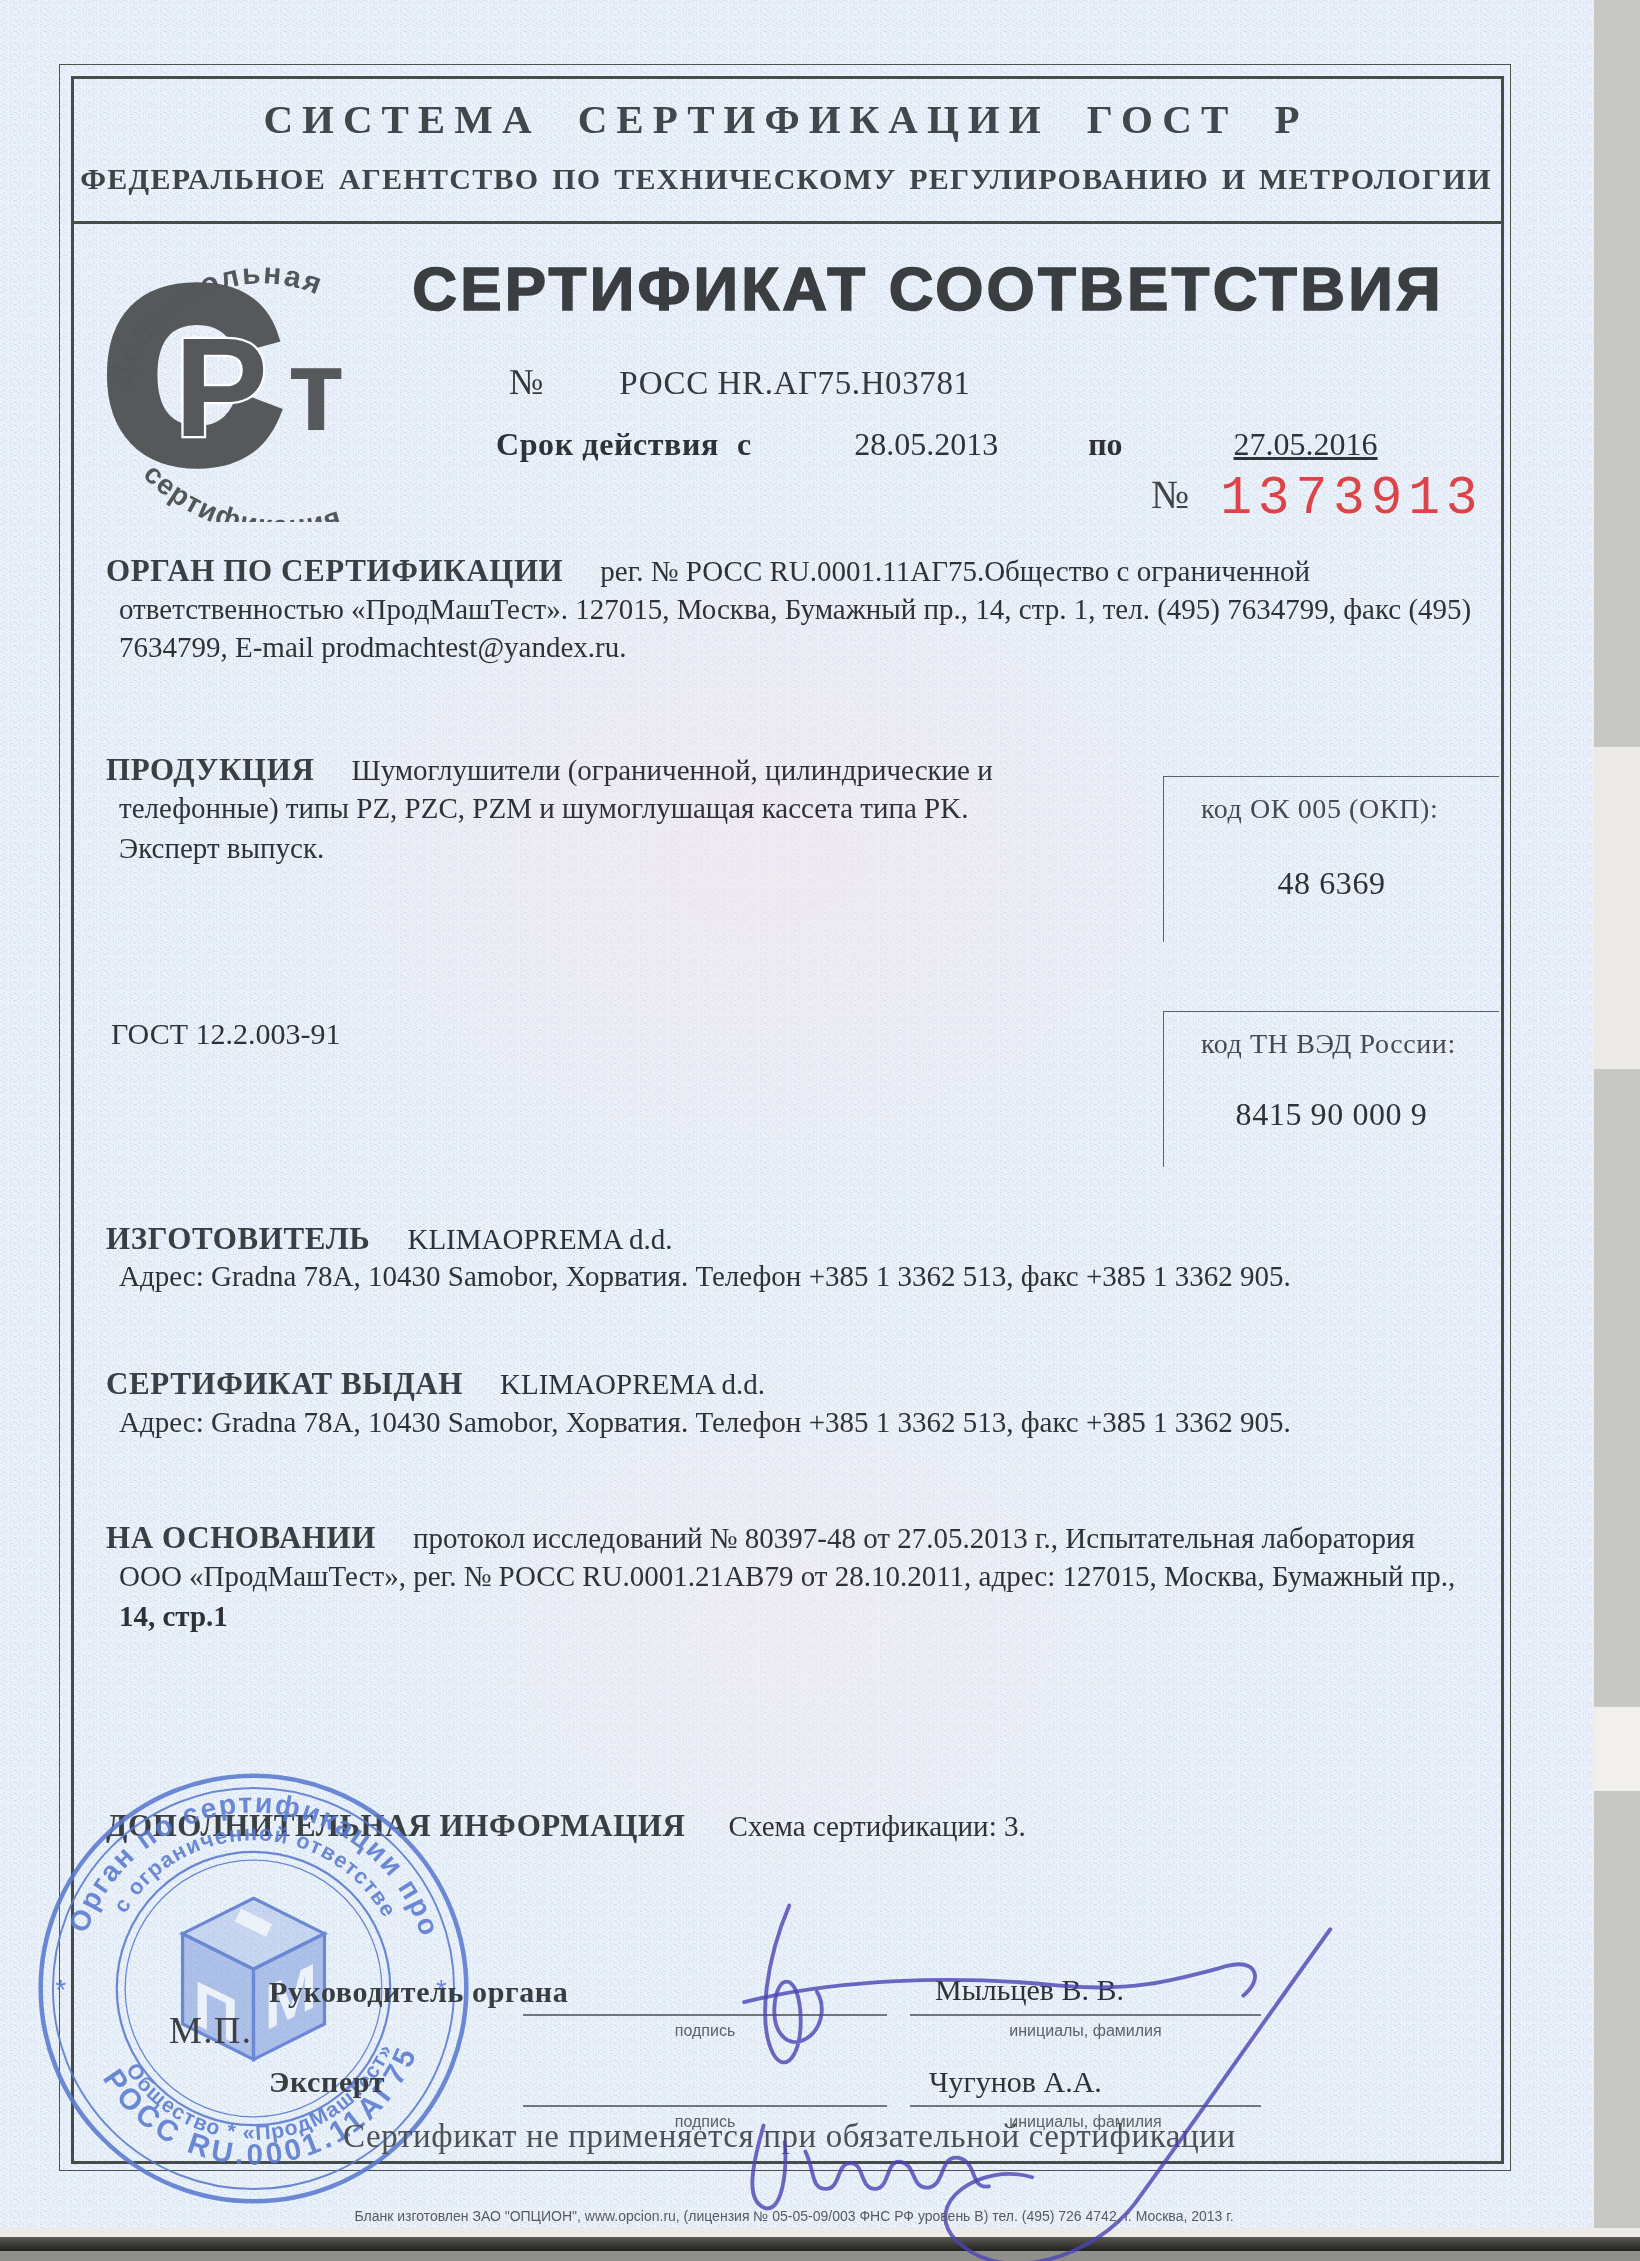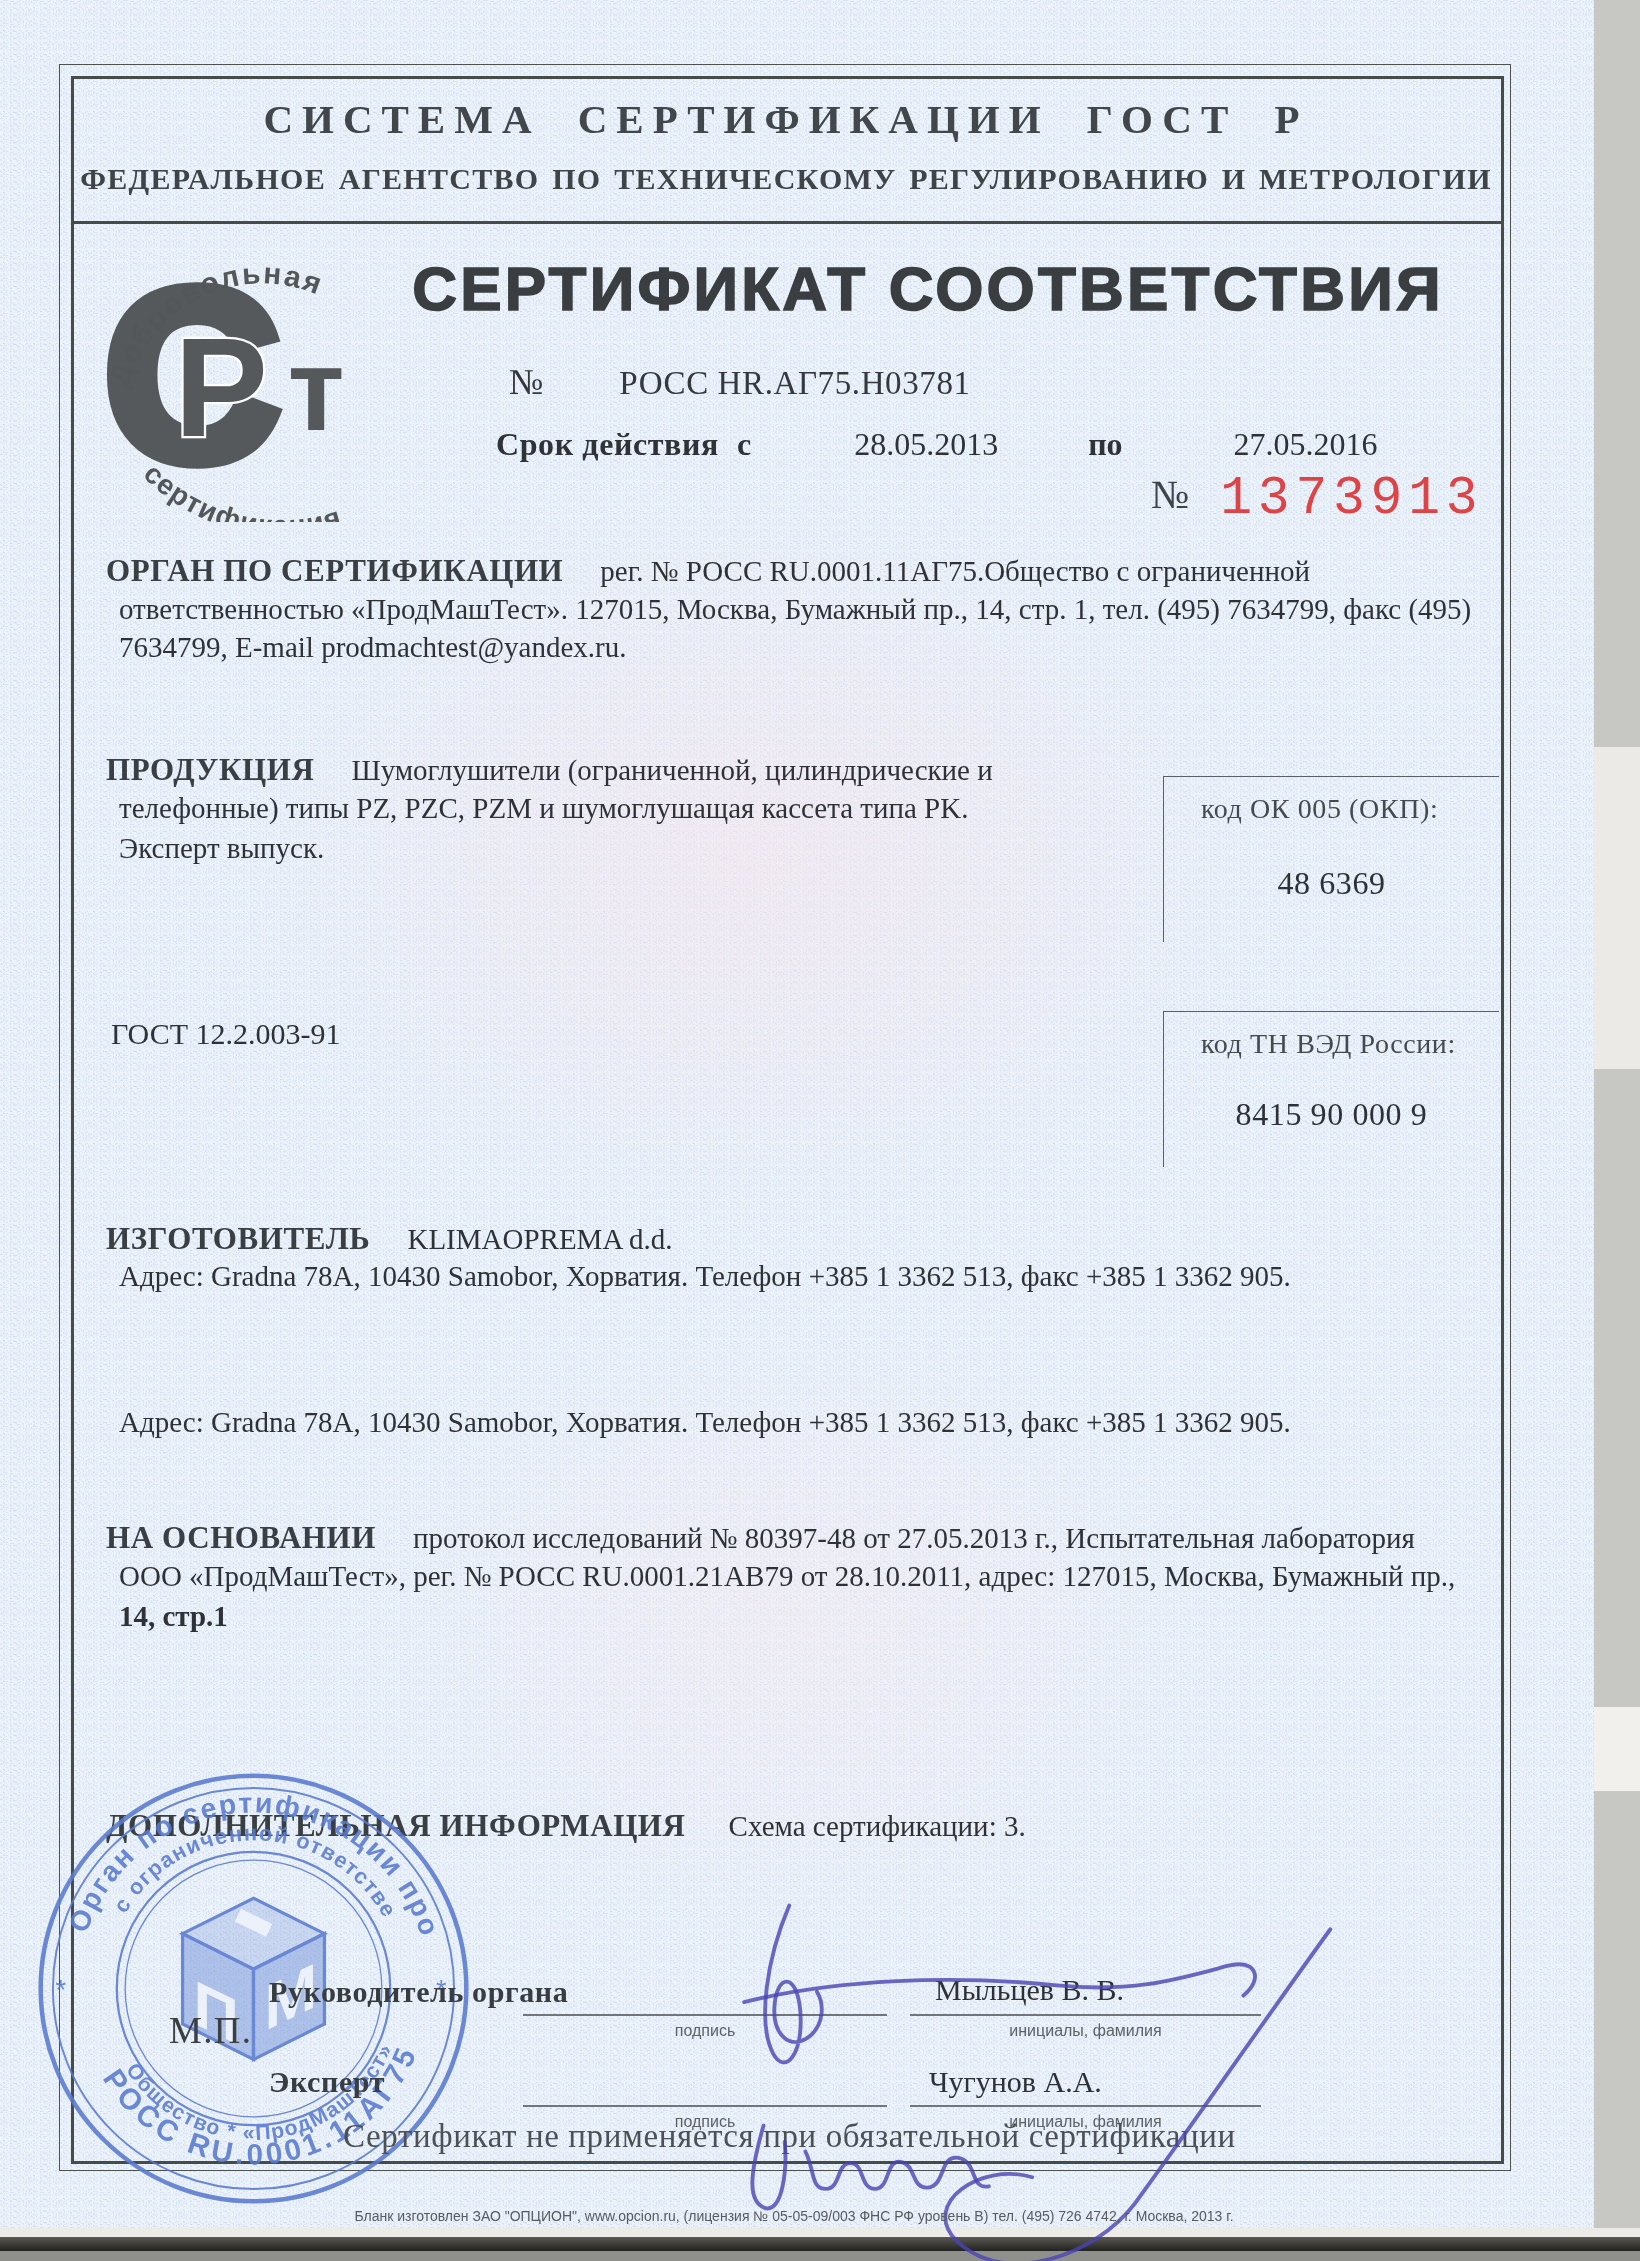"27.05.2016" .valid-row .d2 { text-decoration: none -> underline }
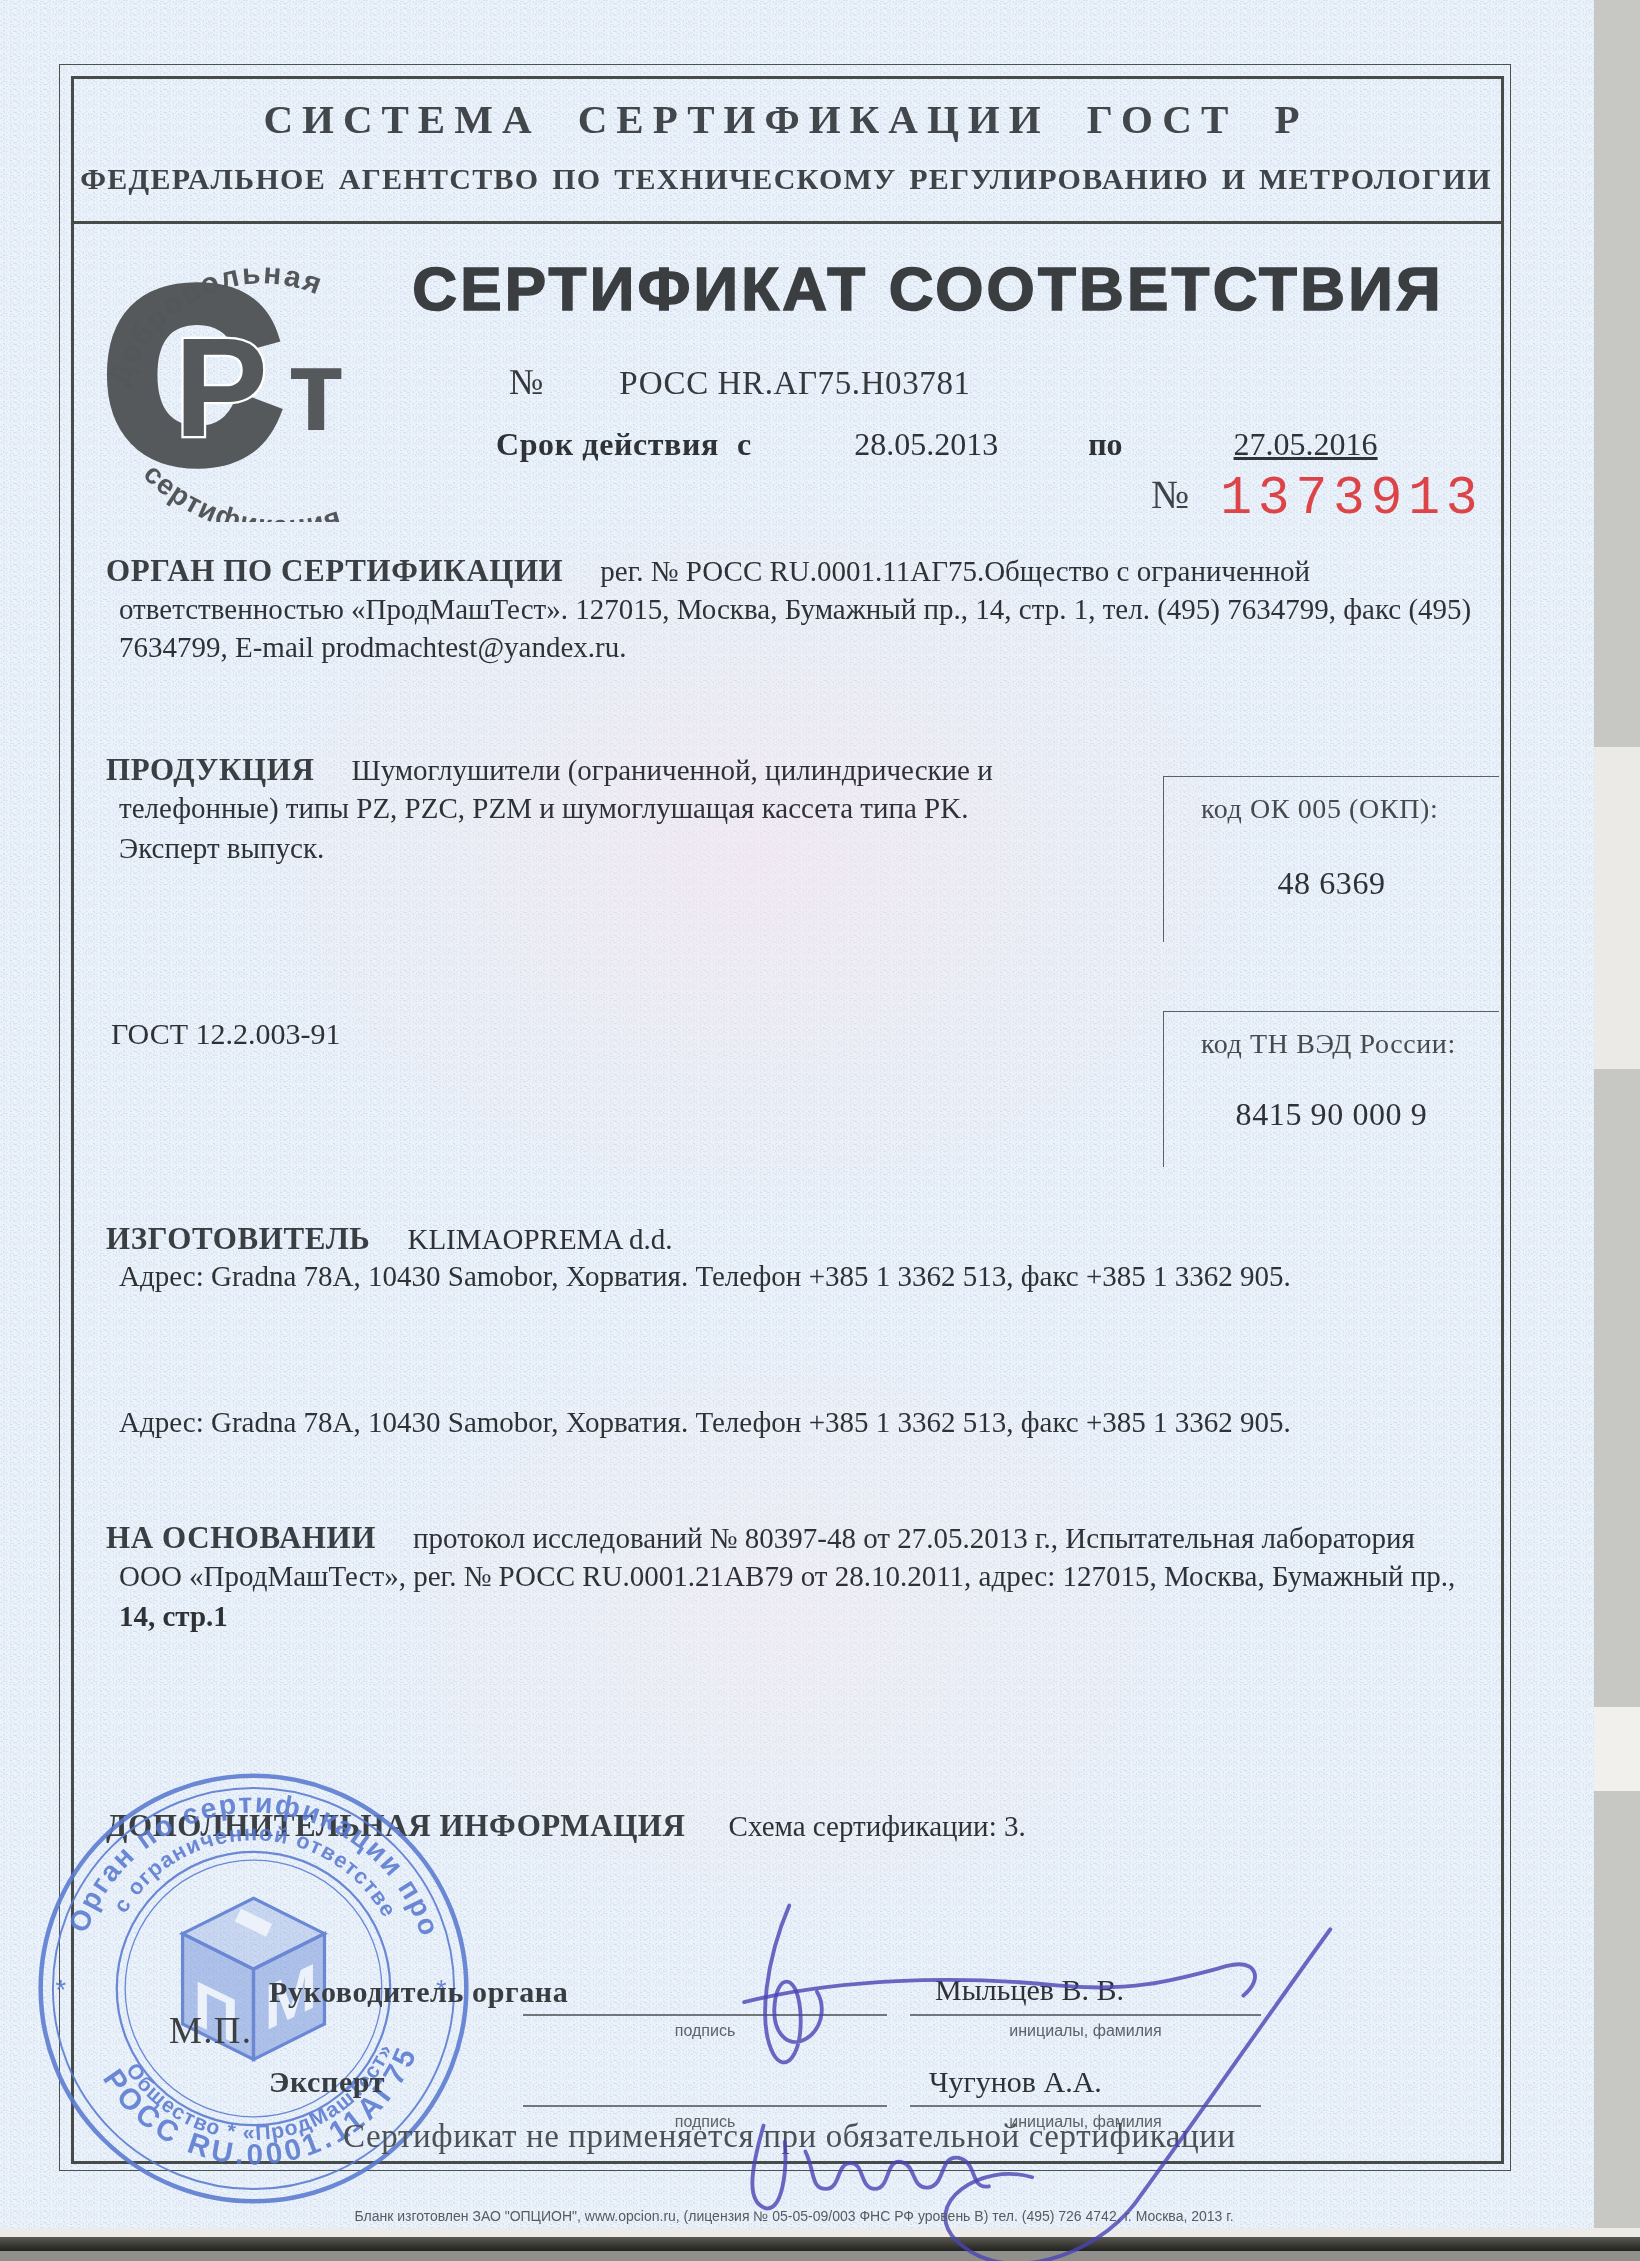"СЕРТИФИКАТ ВЫДАН KLIMAOPREMA d.d." div.abs { html: none -> <div> <span>СЕРТИФИКАТ ВЫДАН</span><span>KLIMAOPREMA d.d.</span> </div> }
